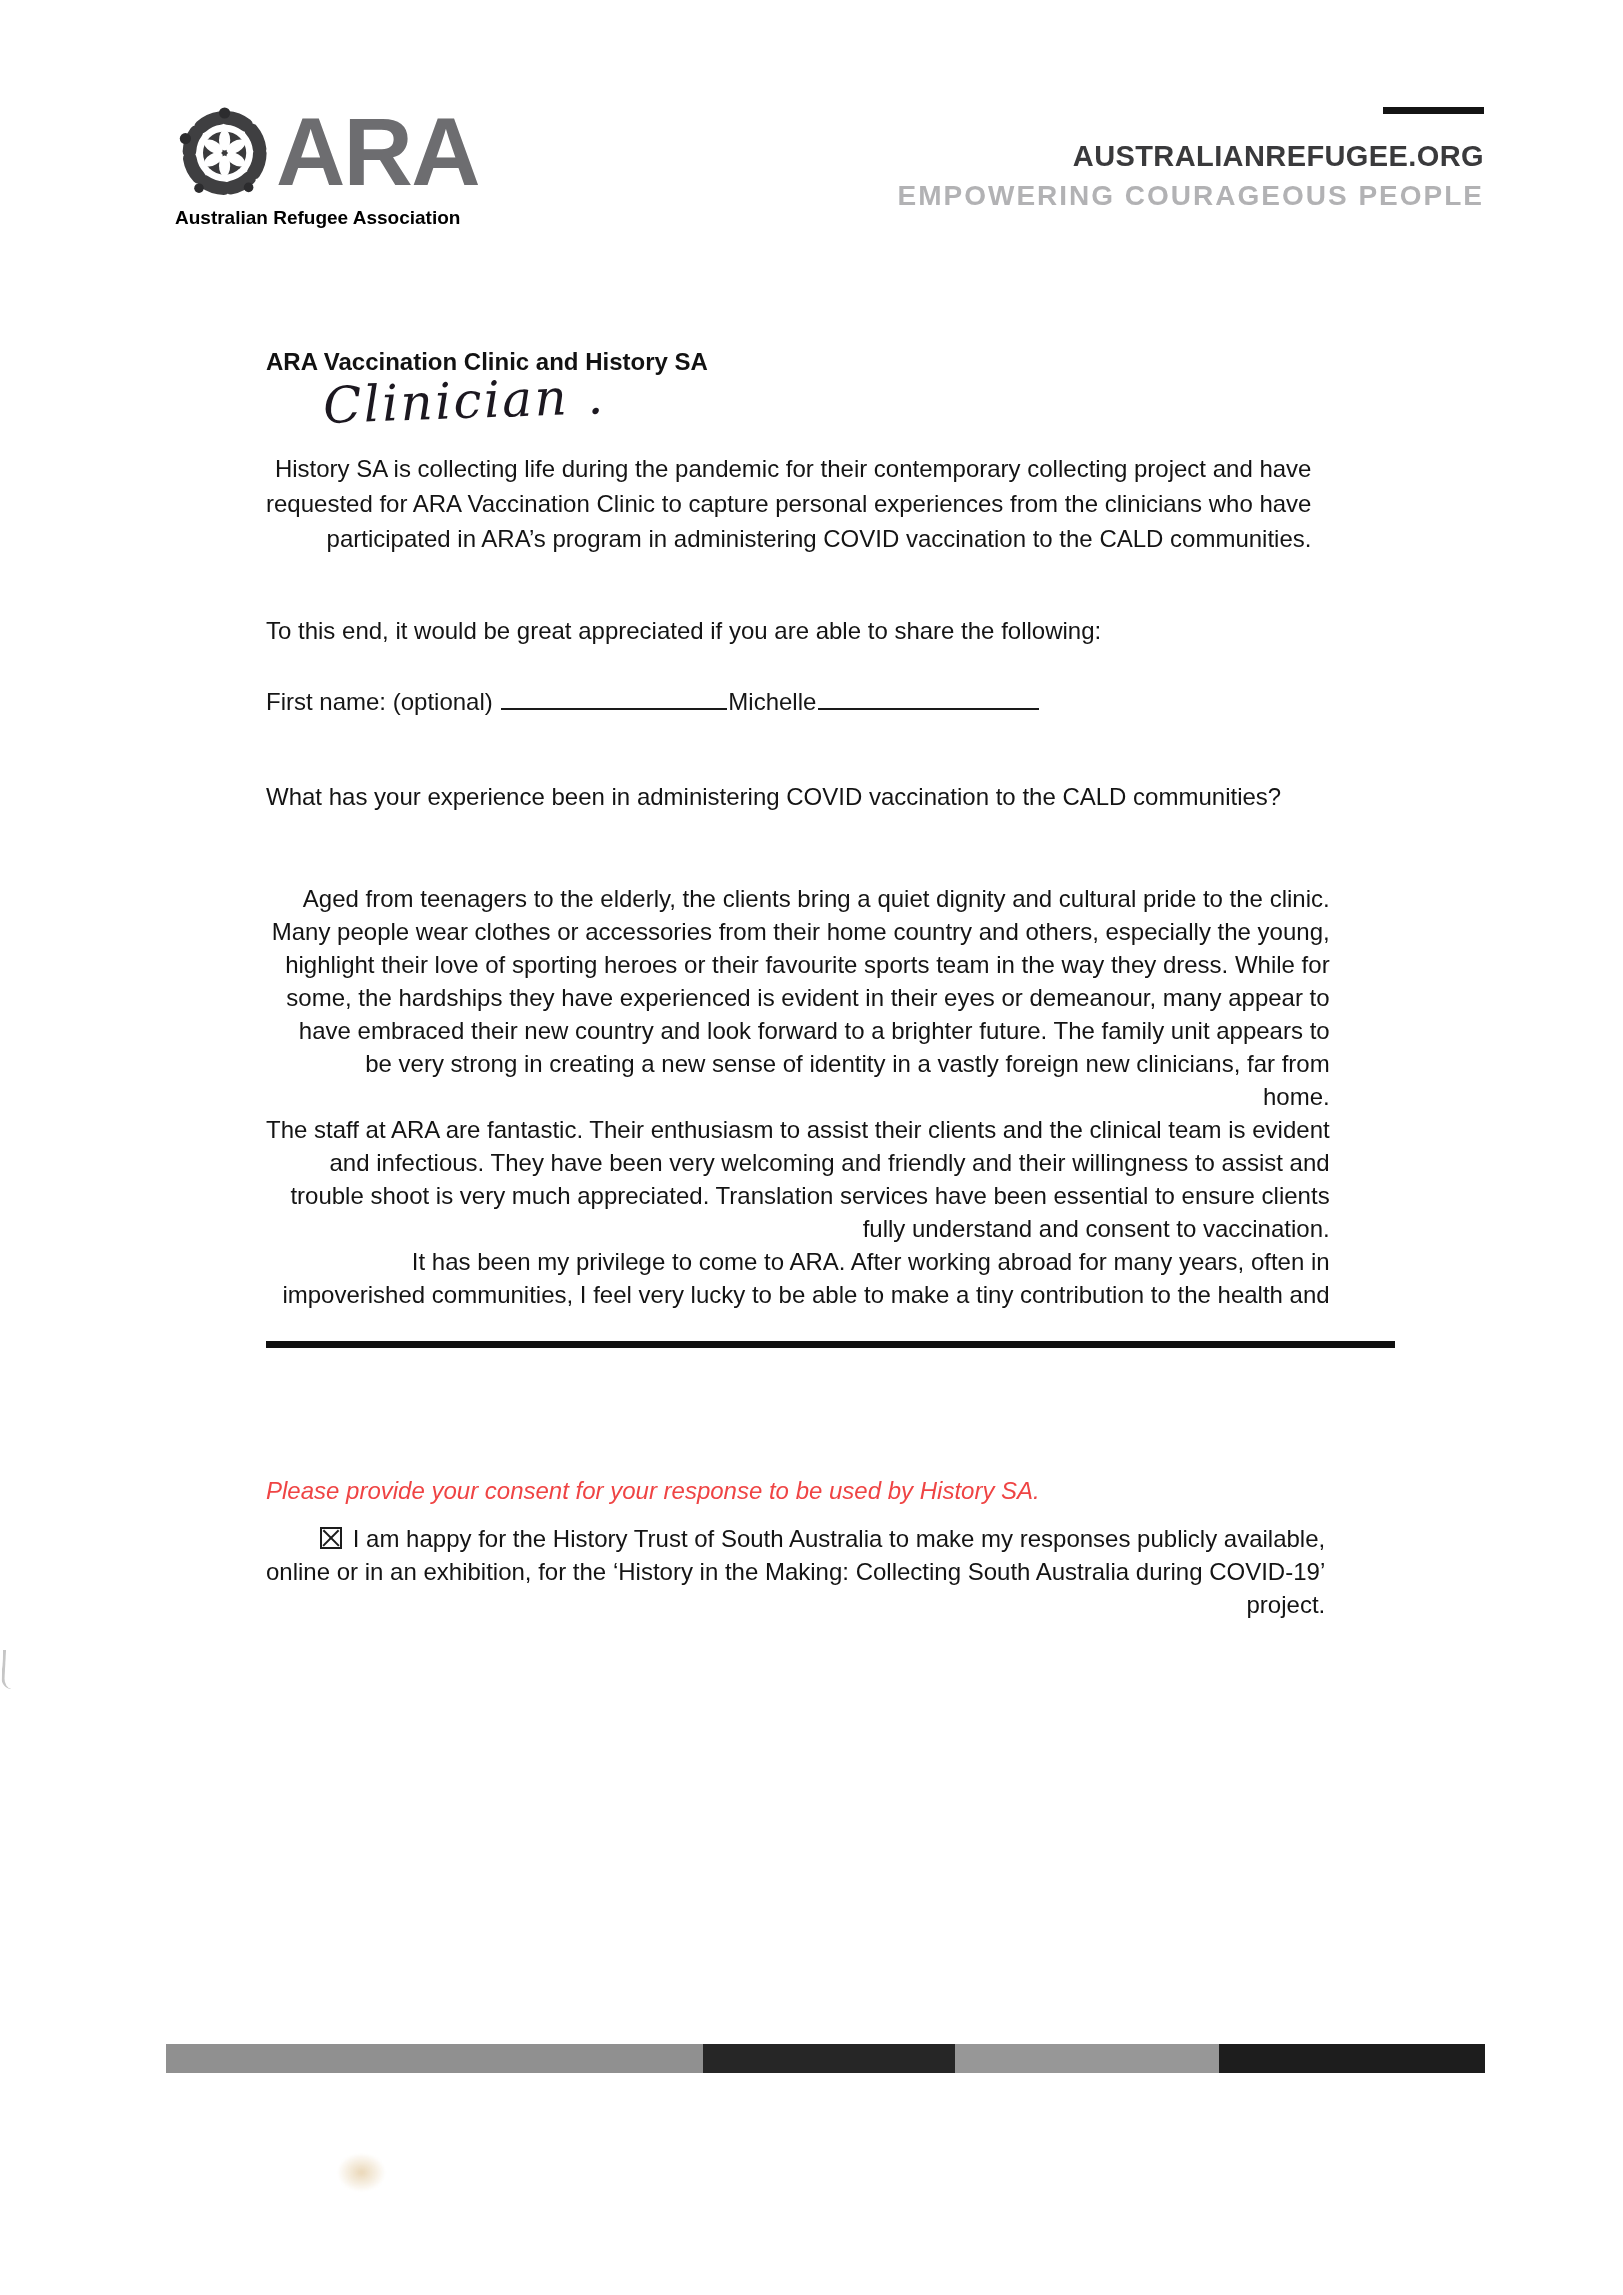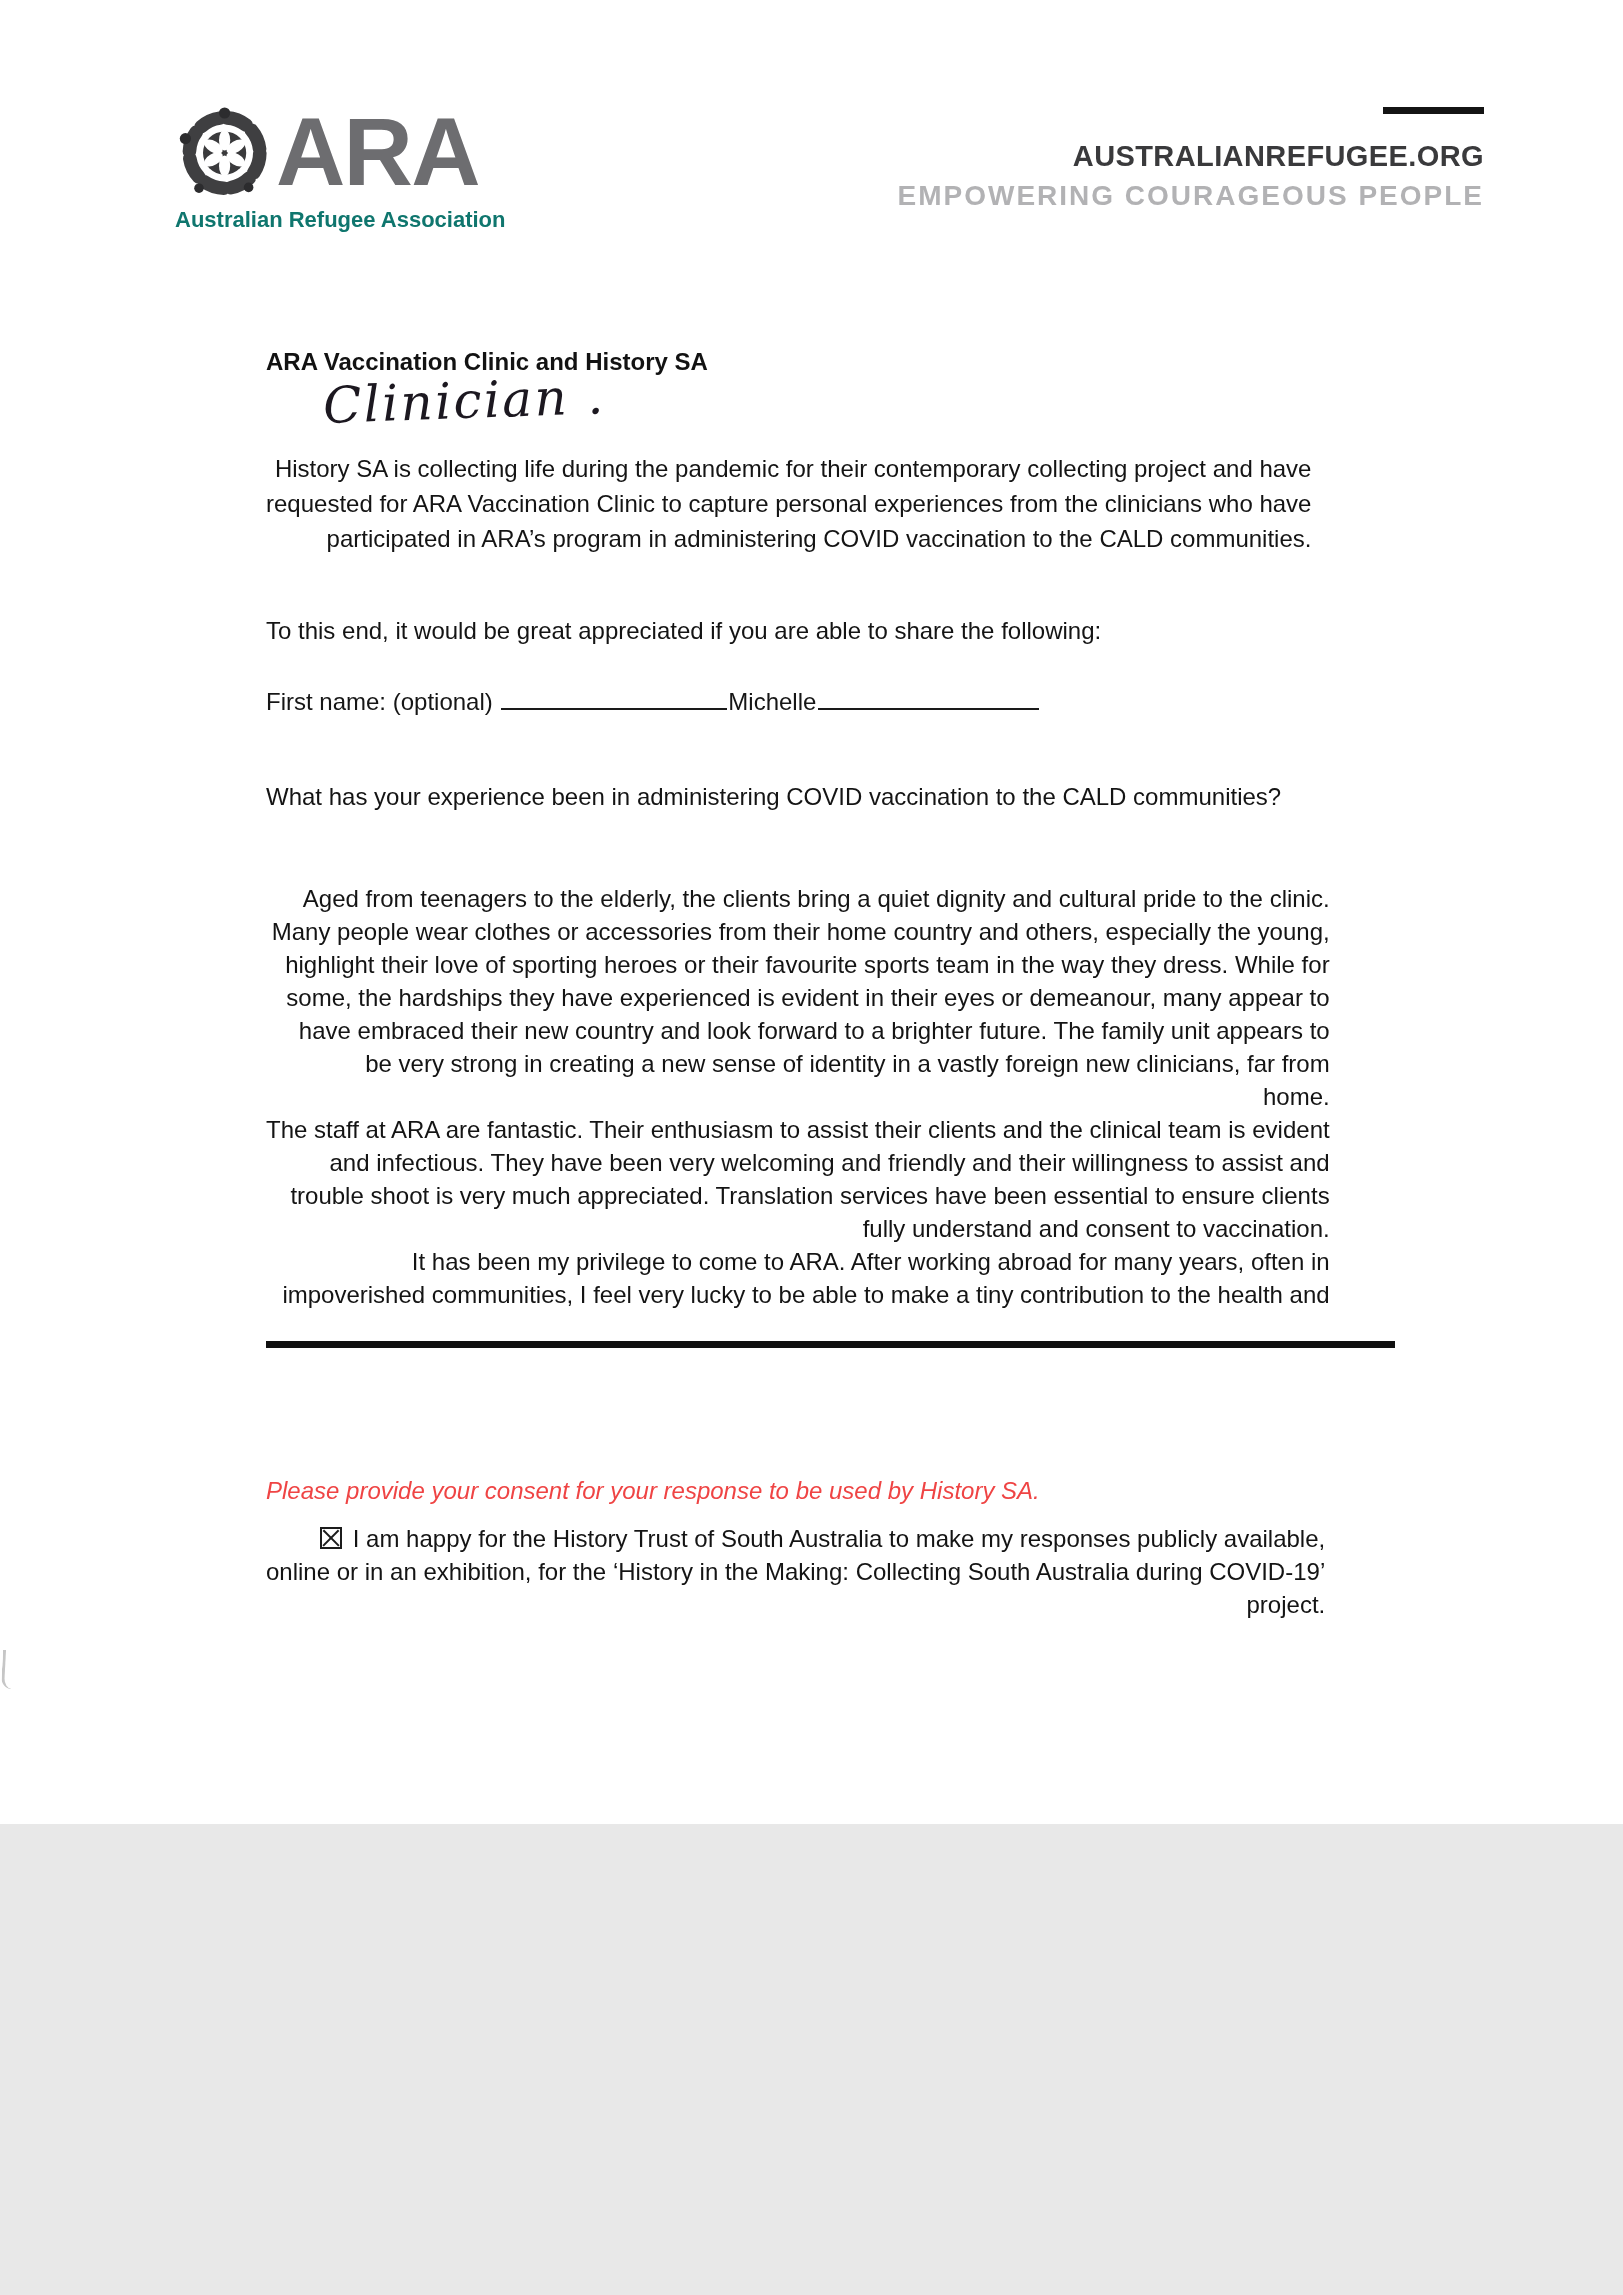"ARA" .page { height: 1824px -> 2295px }
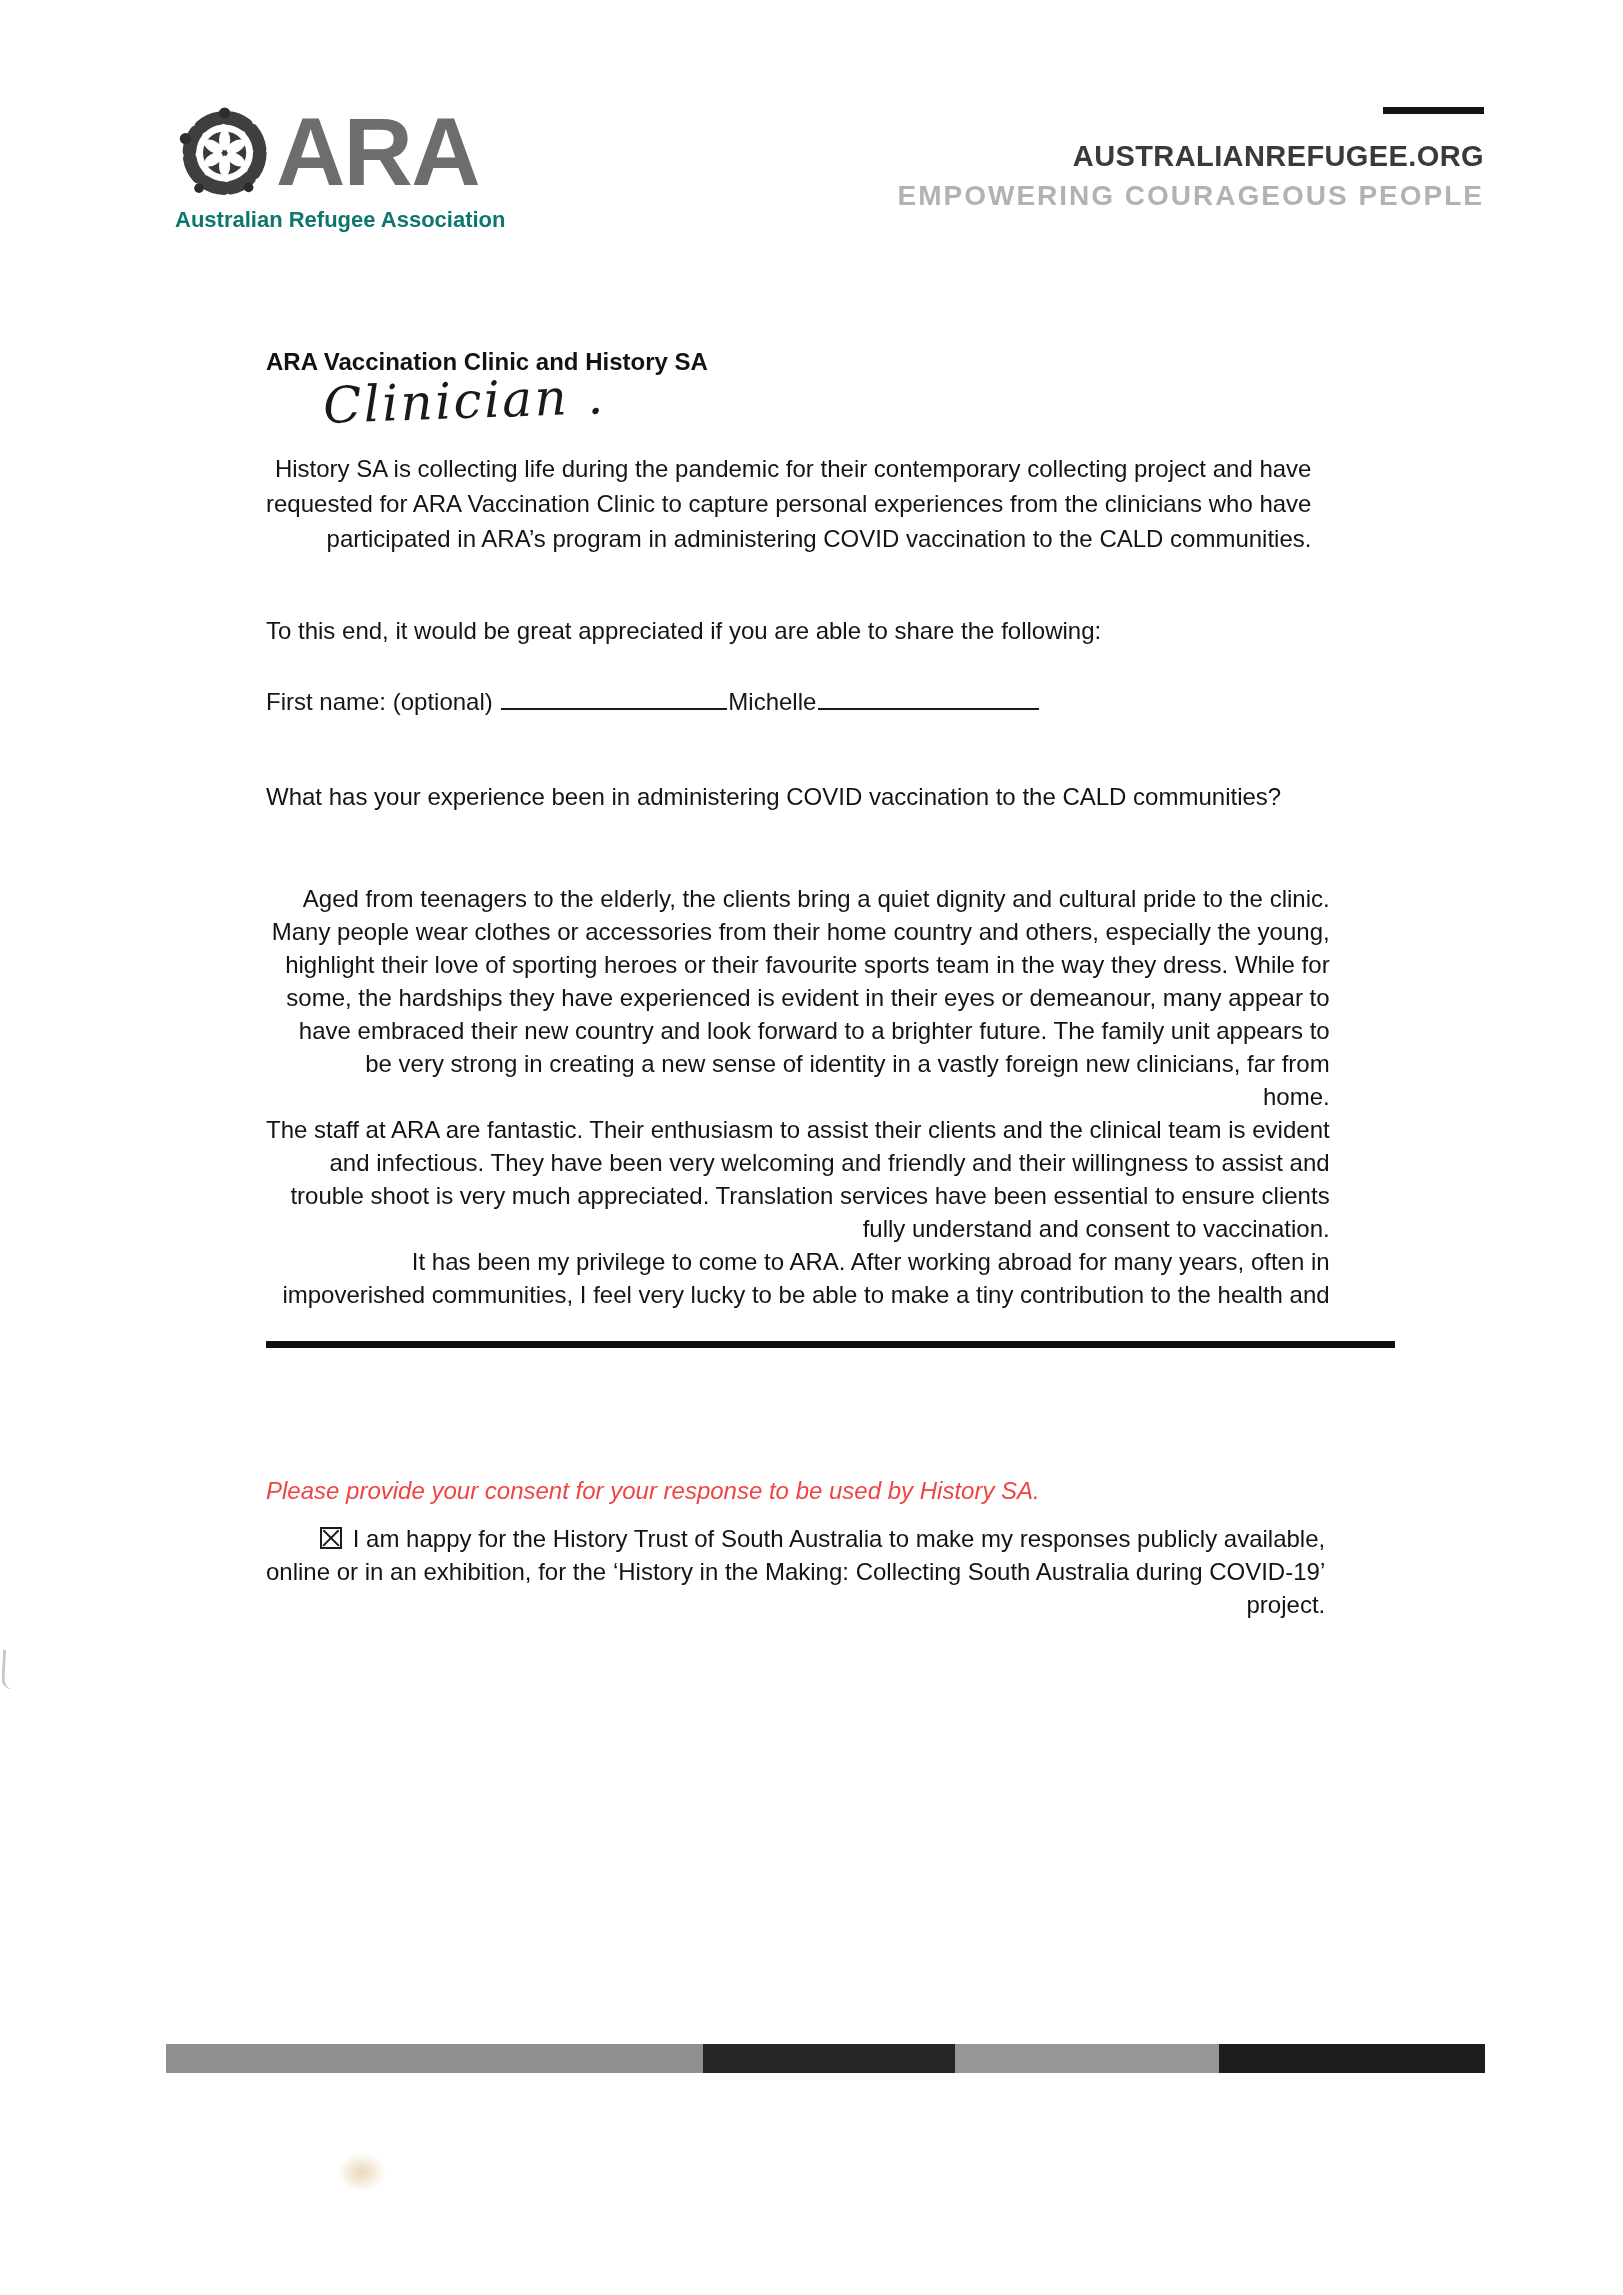"Australian Refugee Association" .logo-orgname { color: #0f766e -> #000000; font-size: 22px -> 19px }
